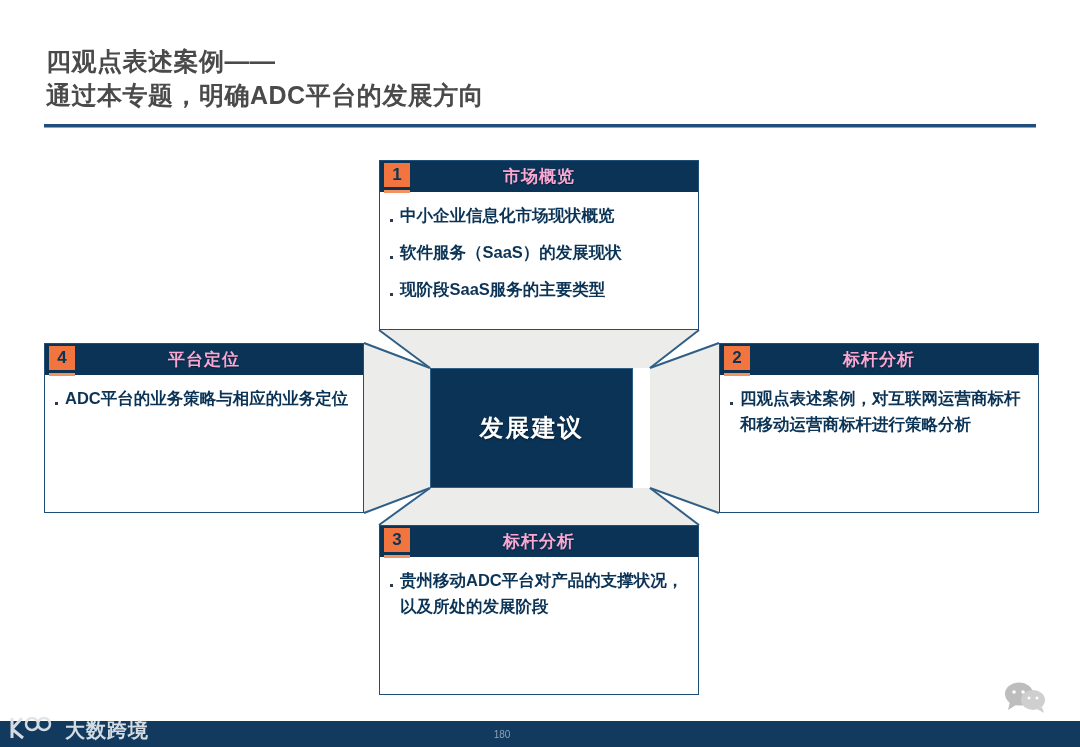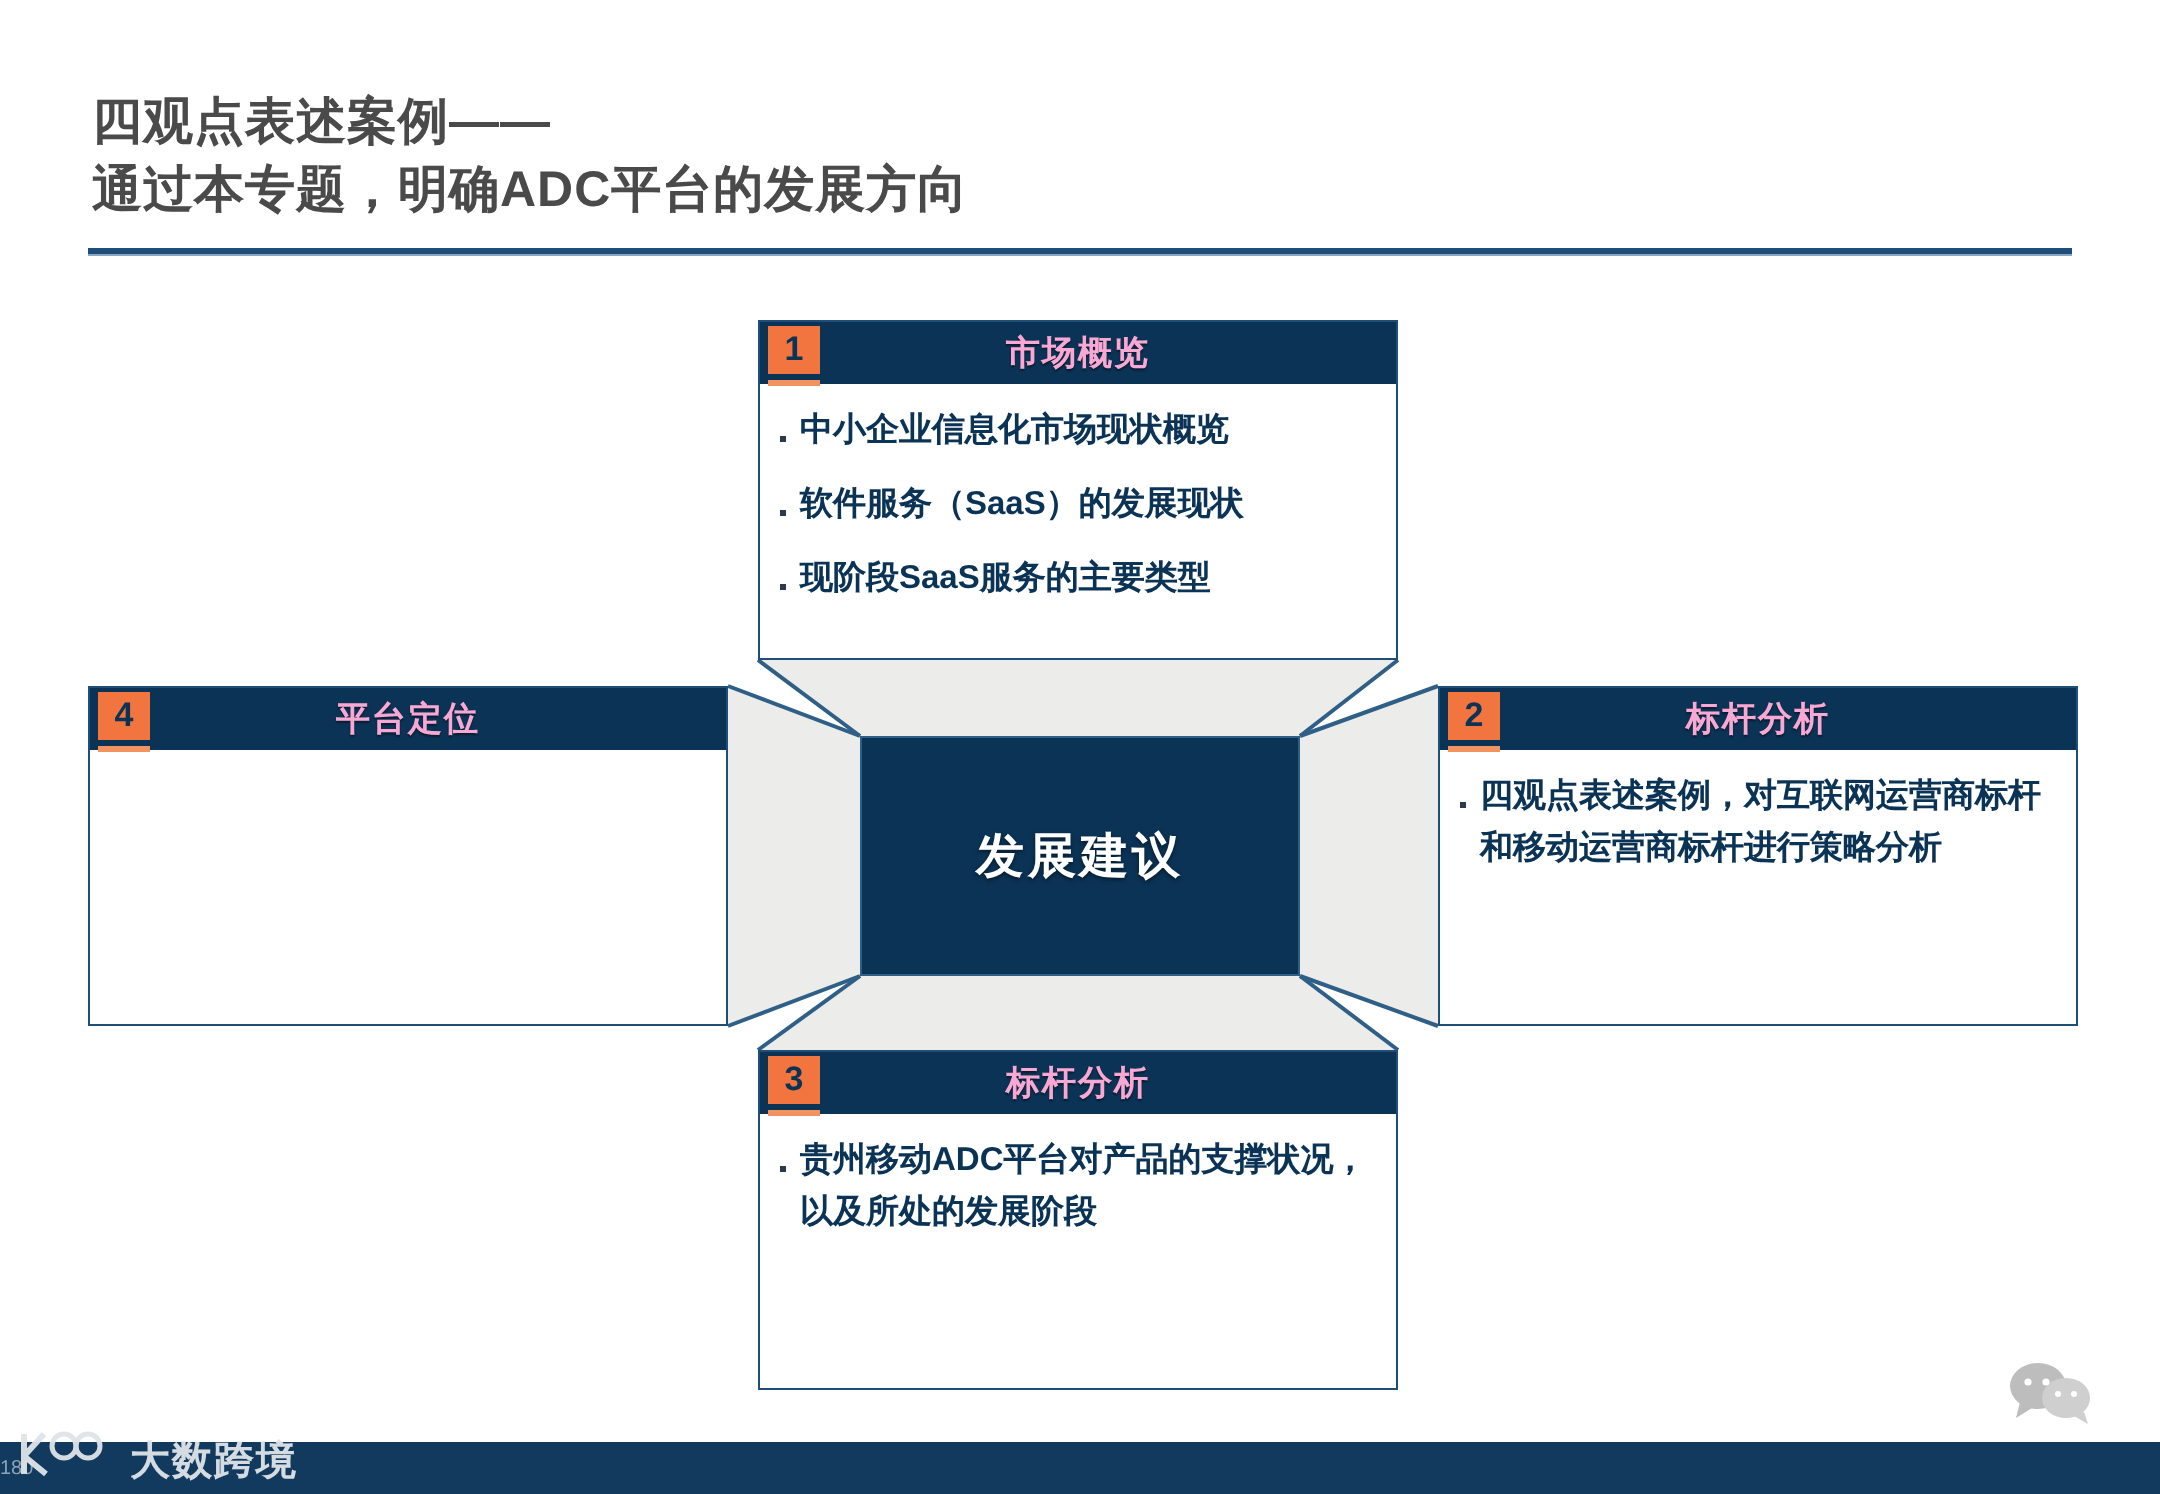"ADC平台的业务策略与相应的业务定位" div.vbox-body { html: none -> <div> <div> <span><i></i></span> <span>ADC平台的业务策略与相应的业务定位</span> </div> </div> }
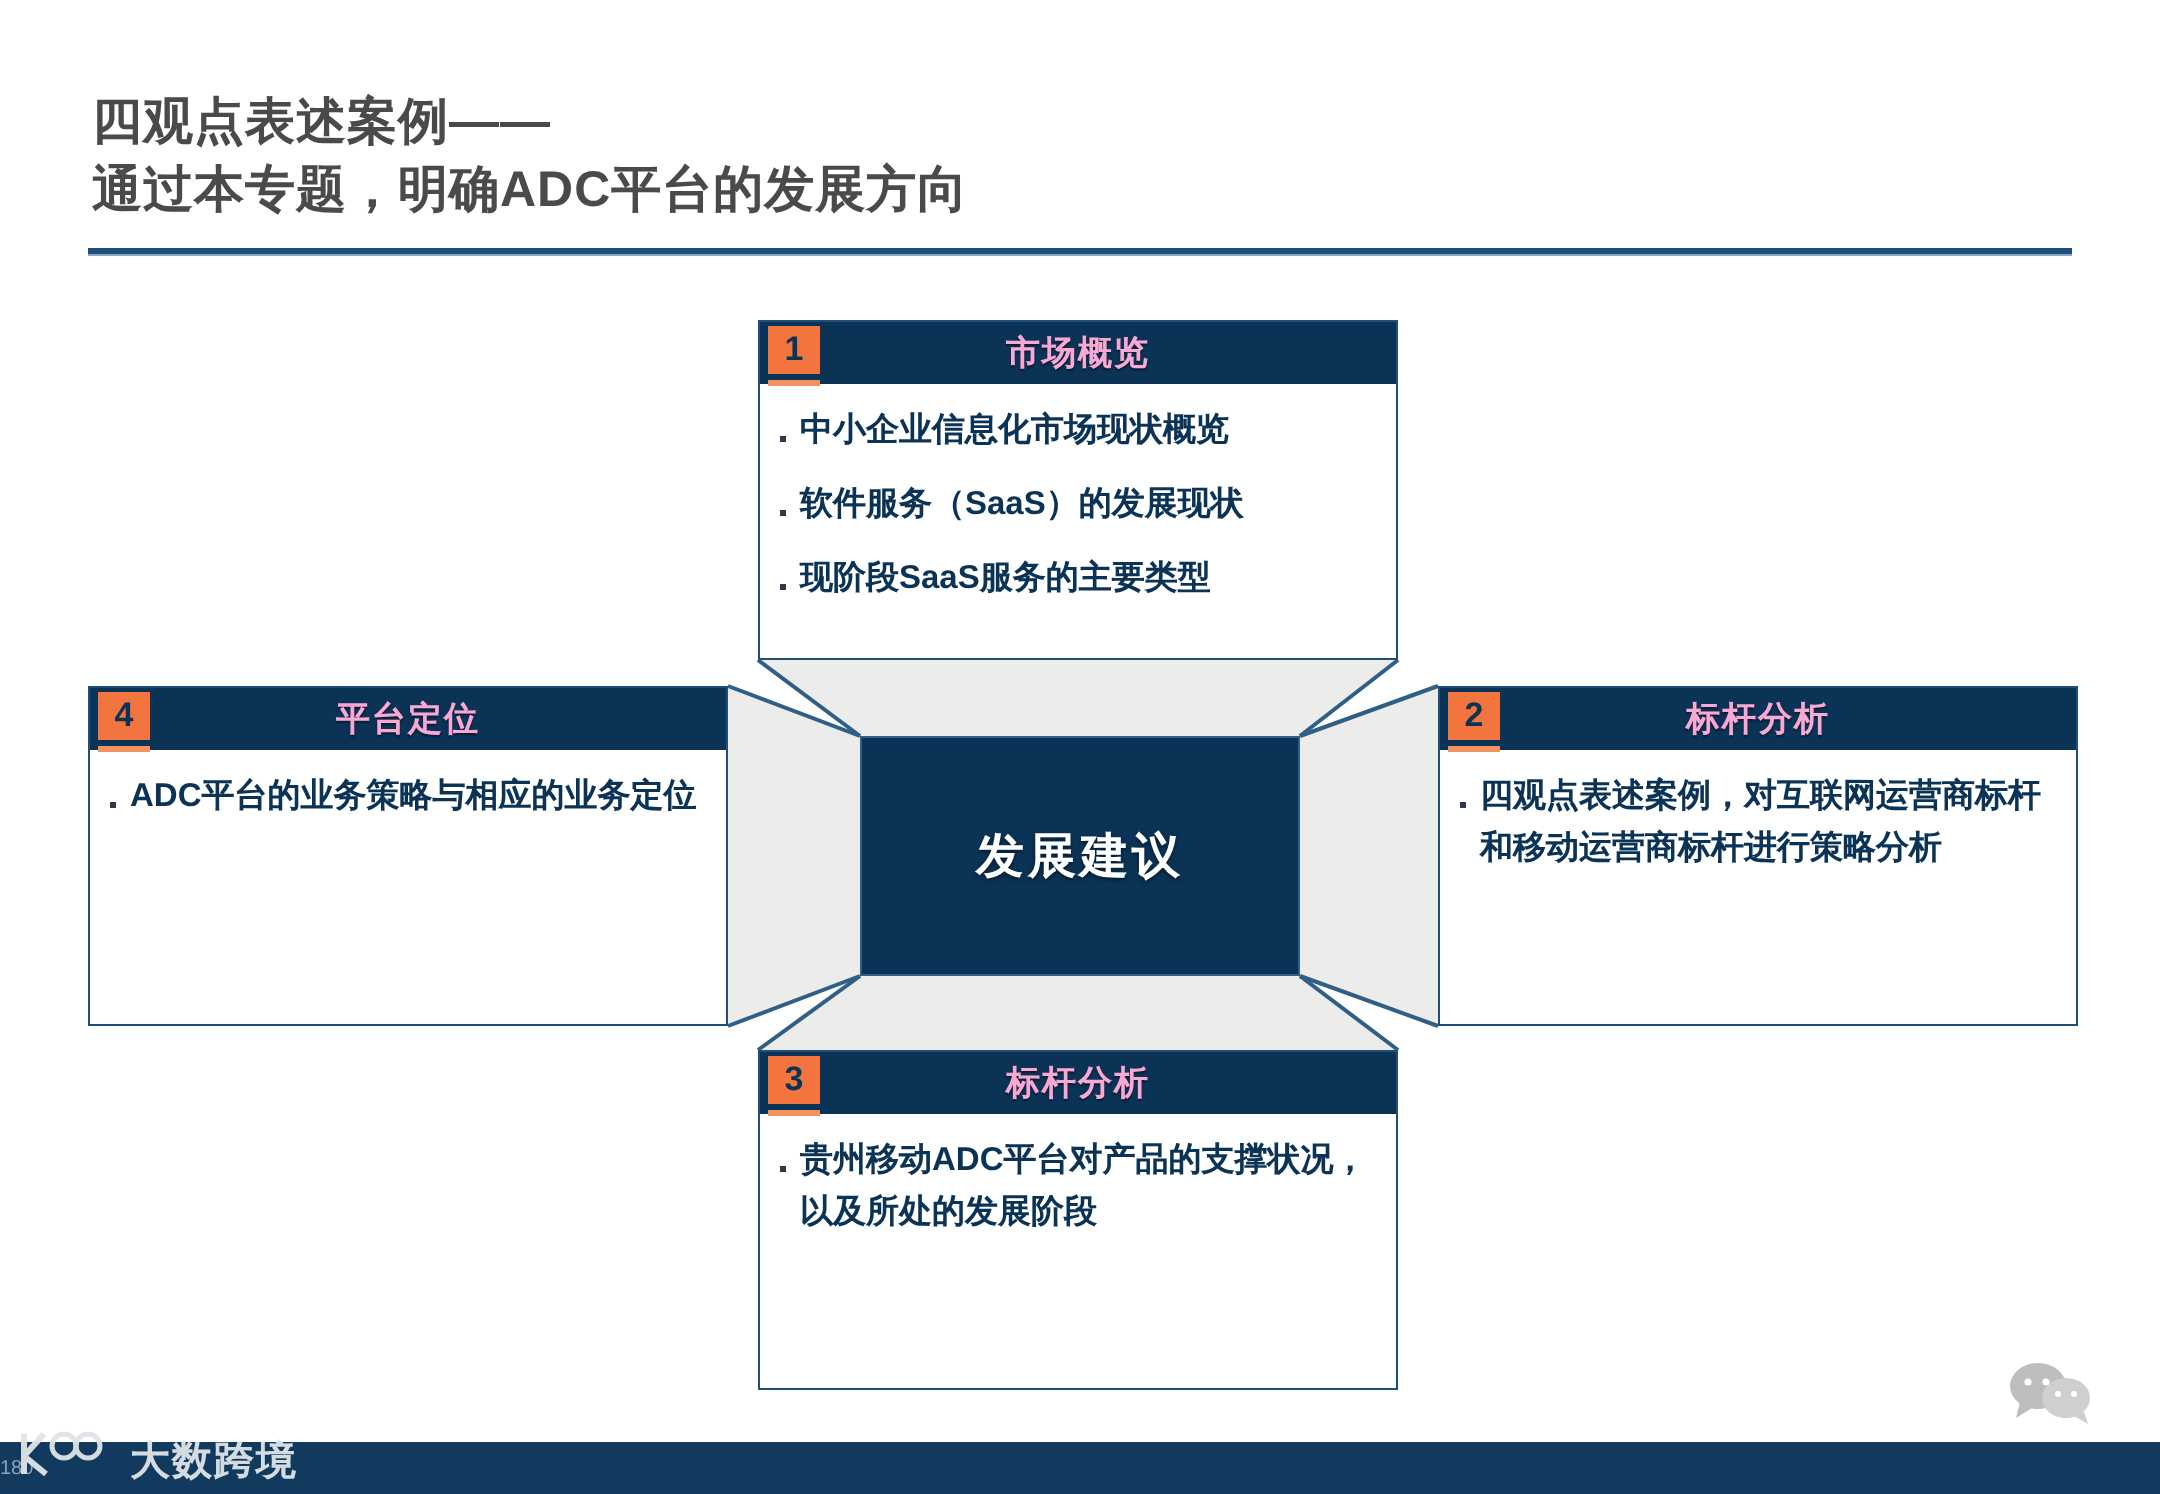"发展建议" #box-center { width: 220px -> 203px }
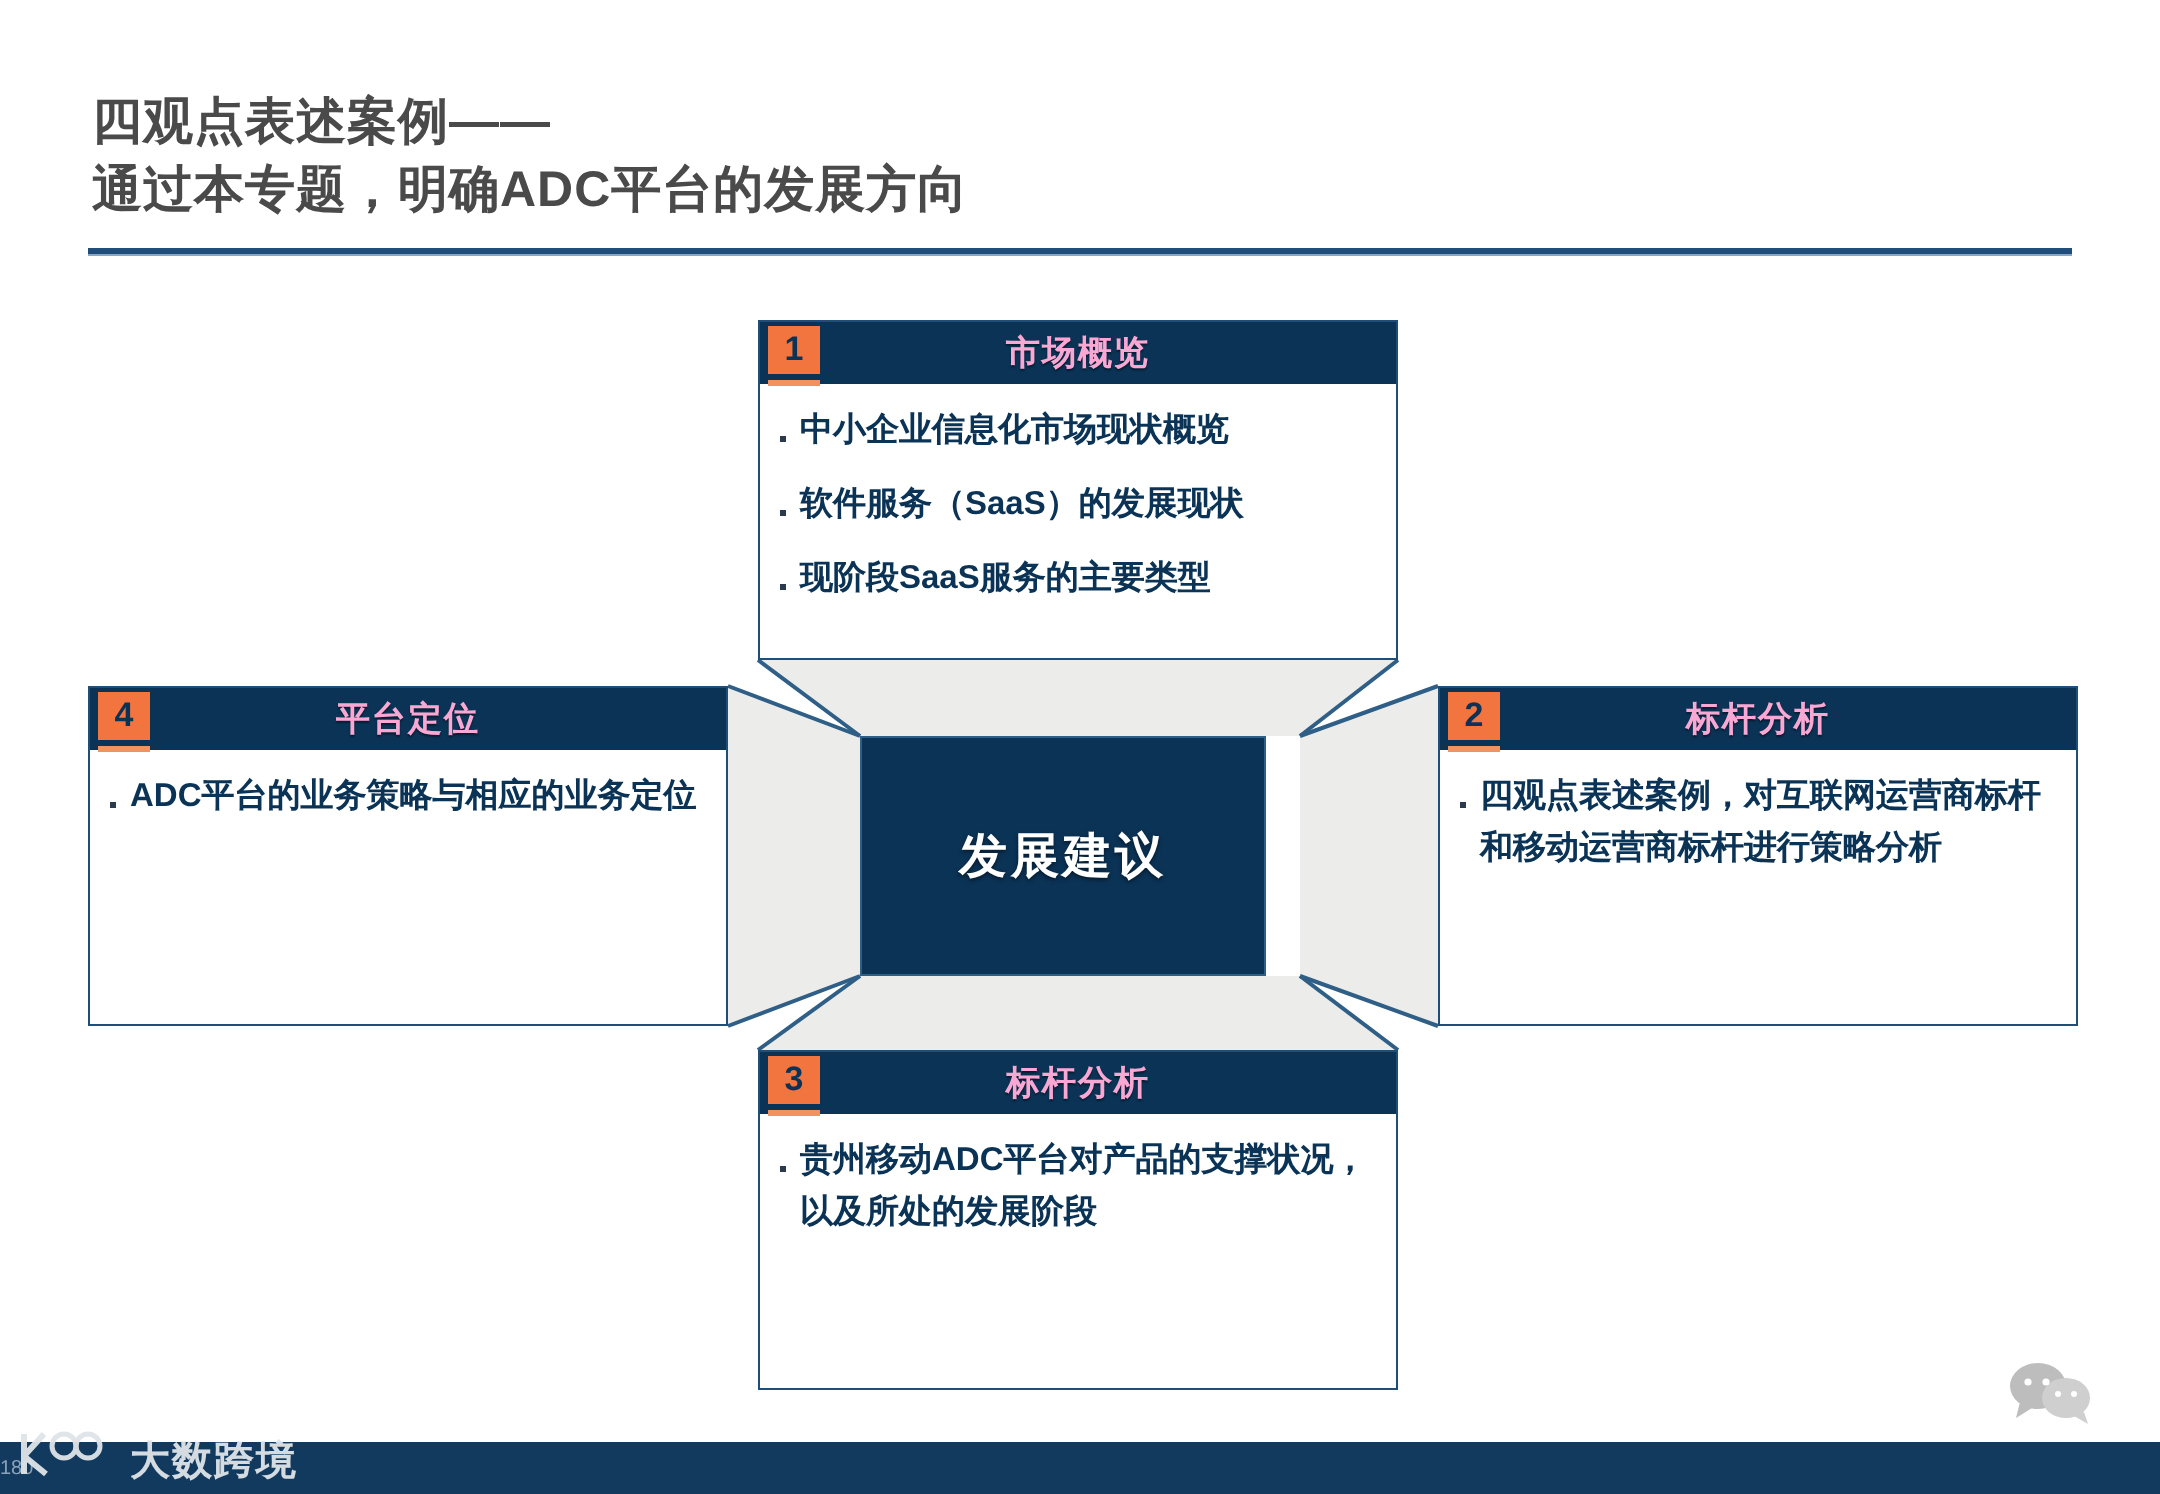"180" #page-num { text-align: none -> center }
